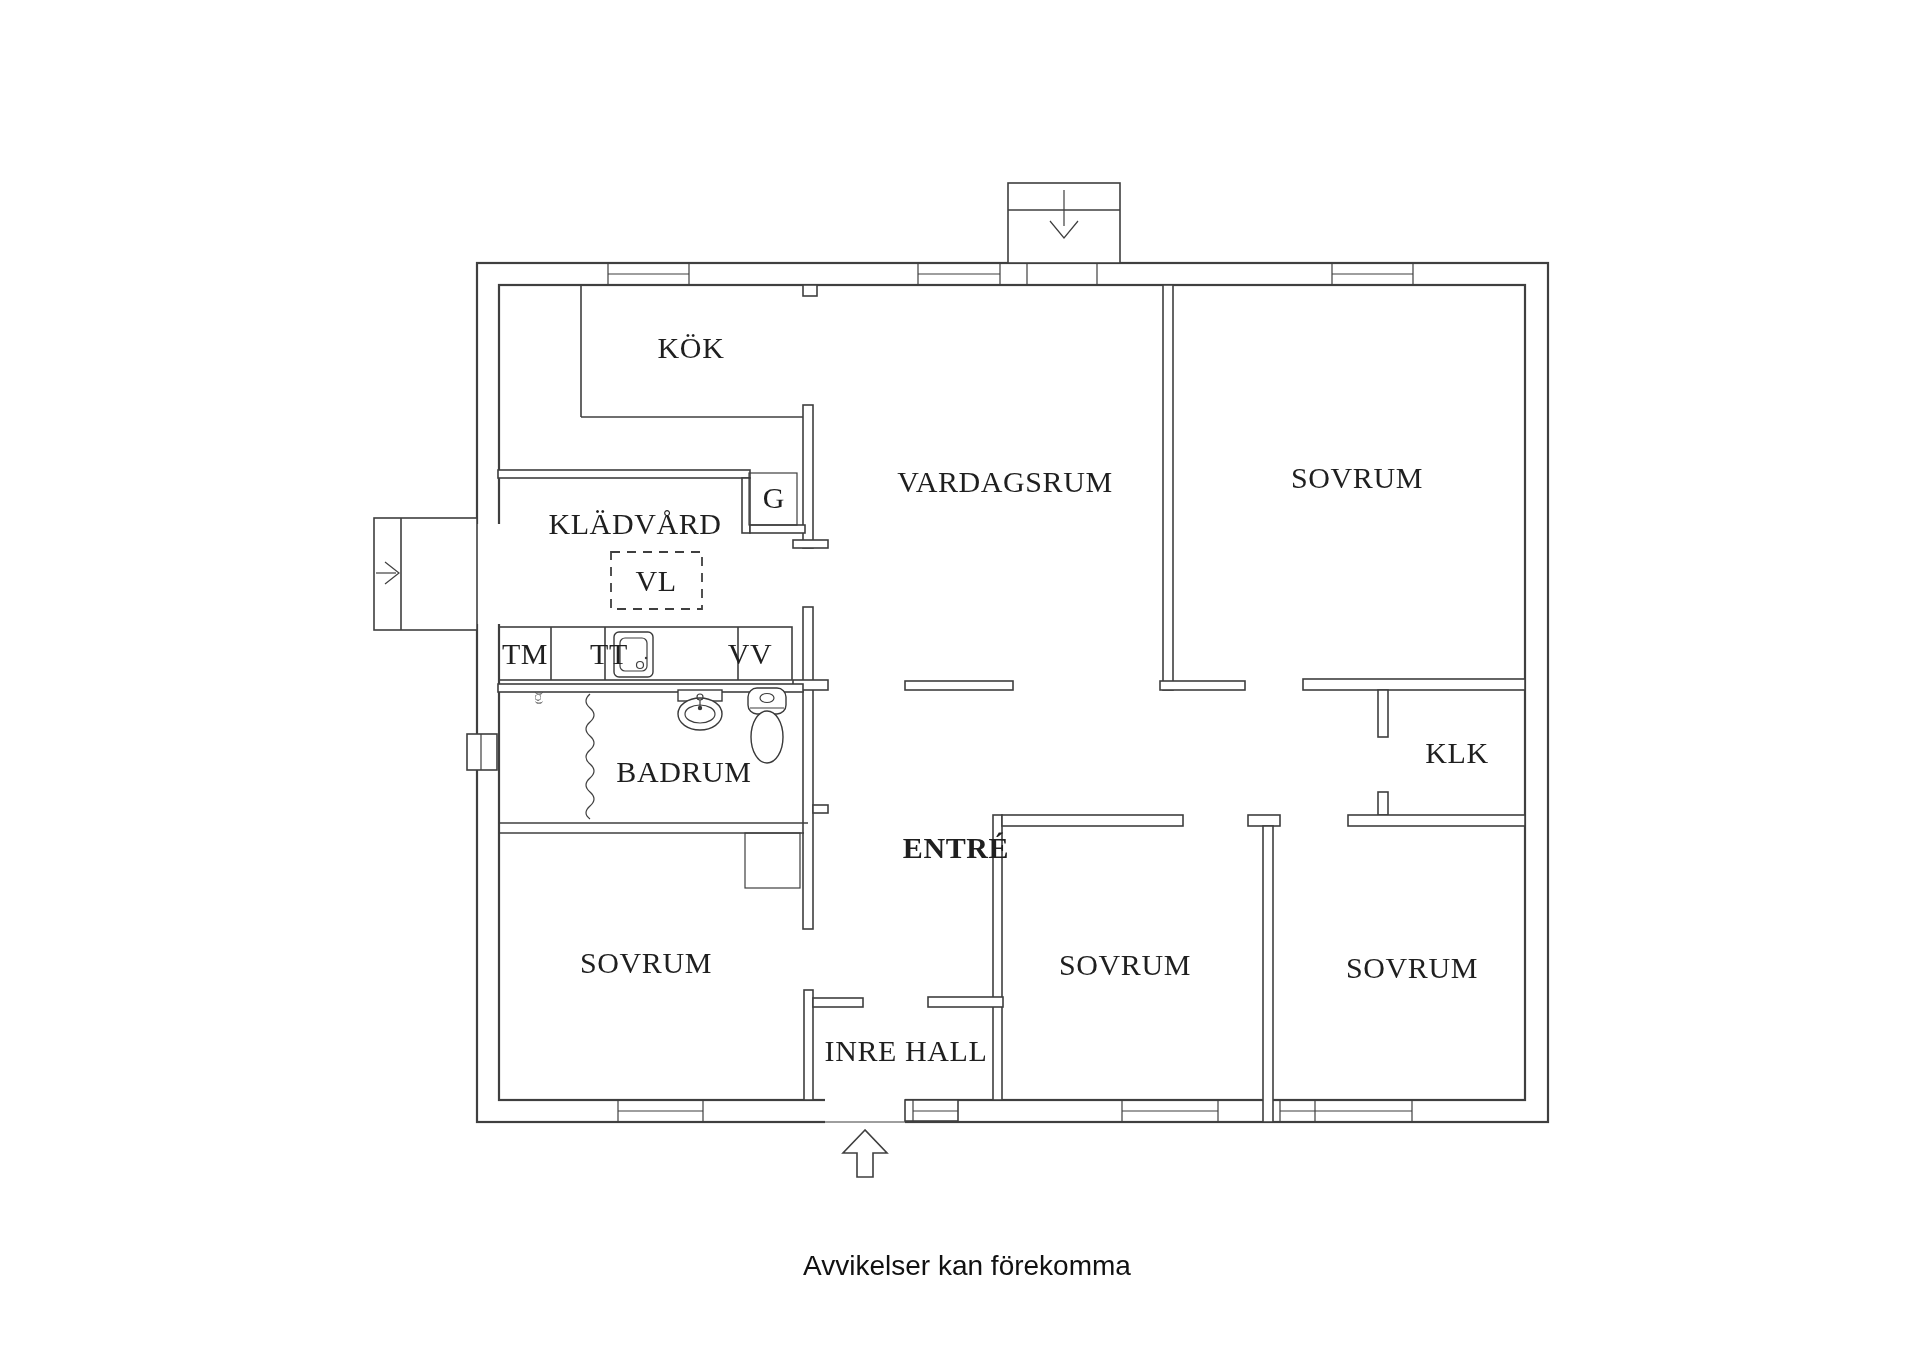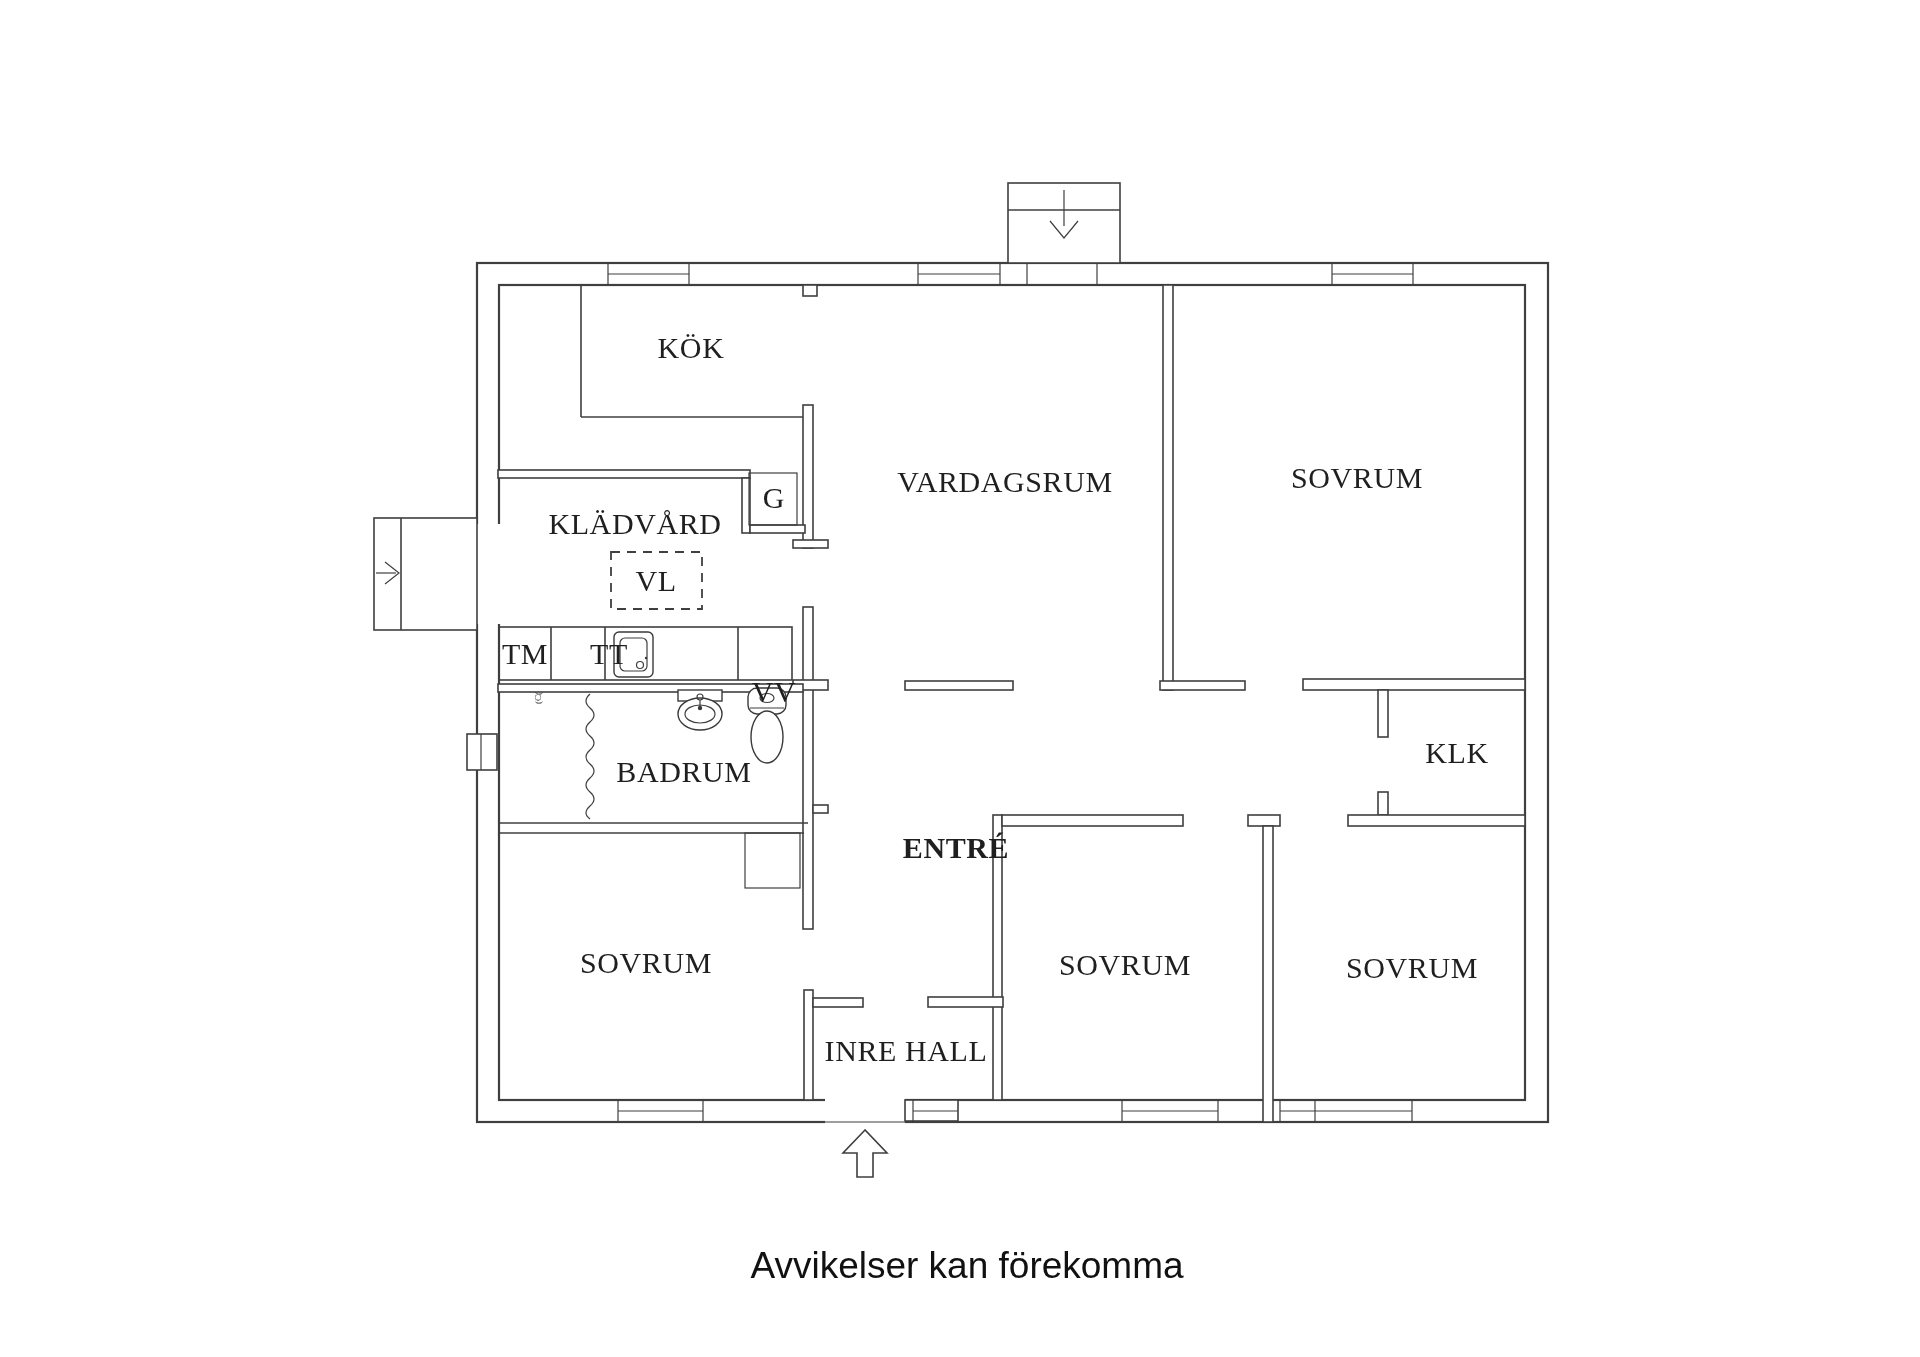"VV" div.room-label { left: 774px -> 750px; margin-top: 38px -> none }
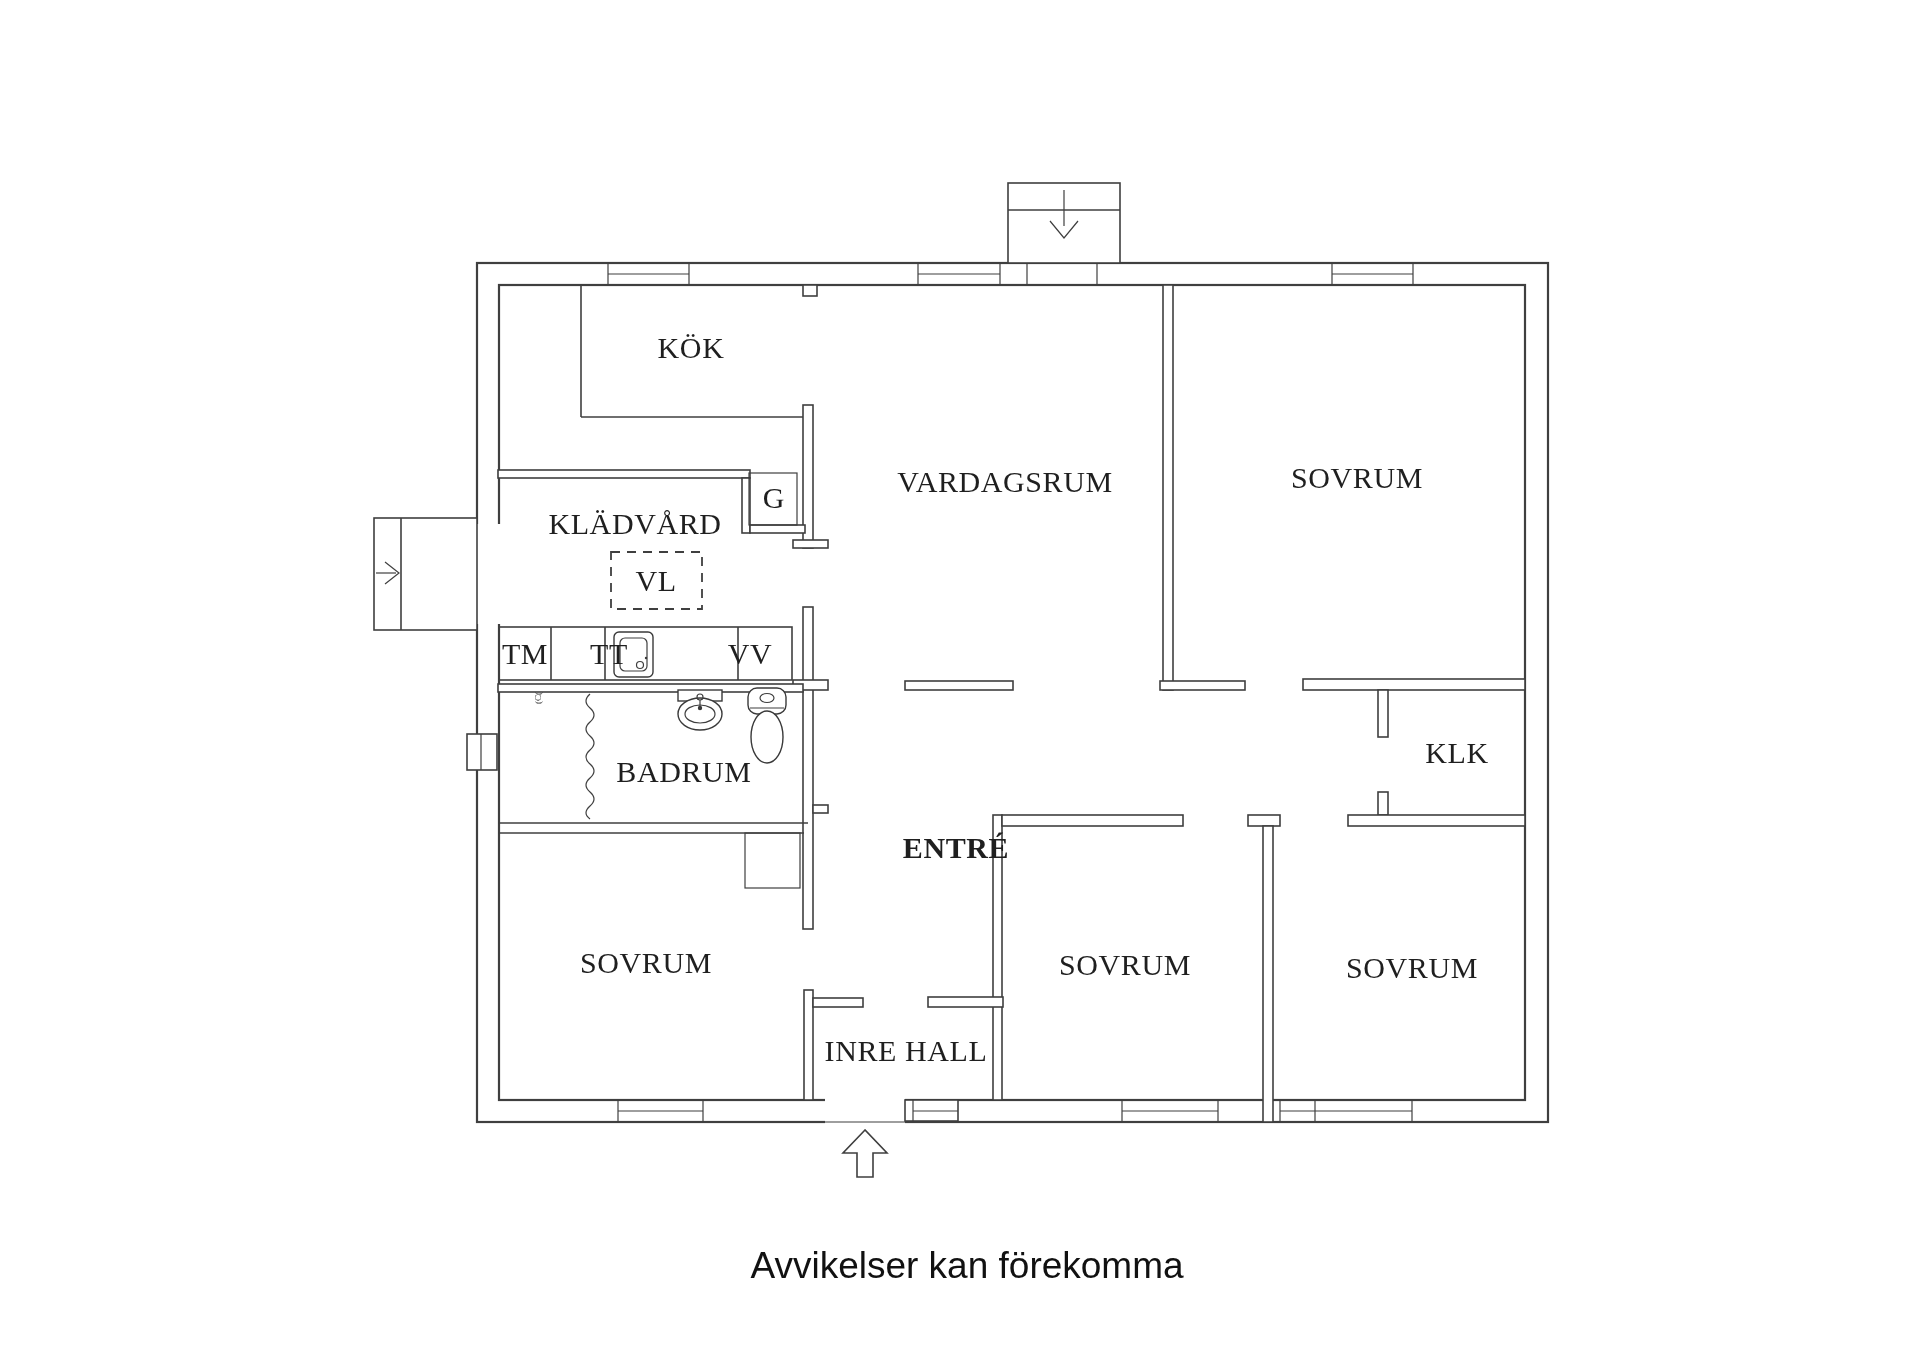"Avvikelser kan förekomma" .caption { font-size: 37px -> 28px }
